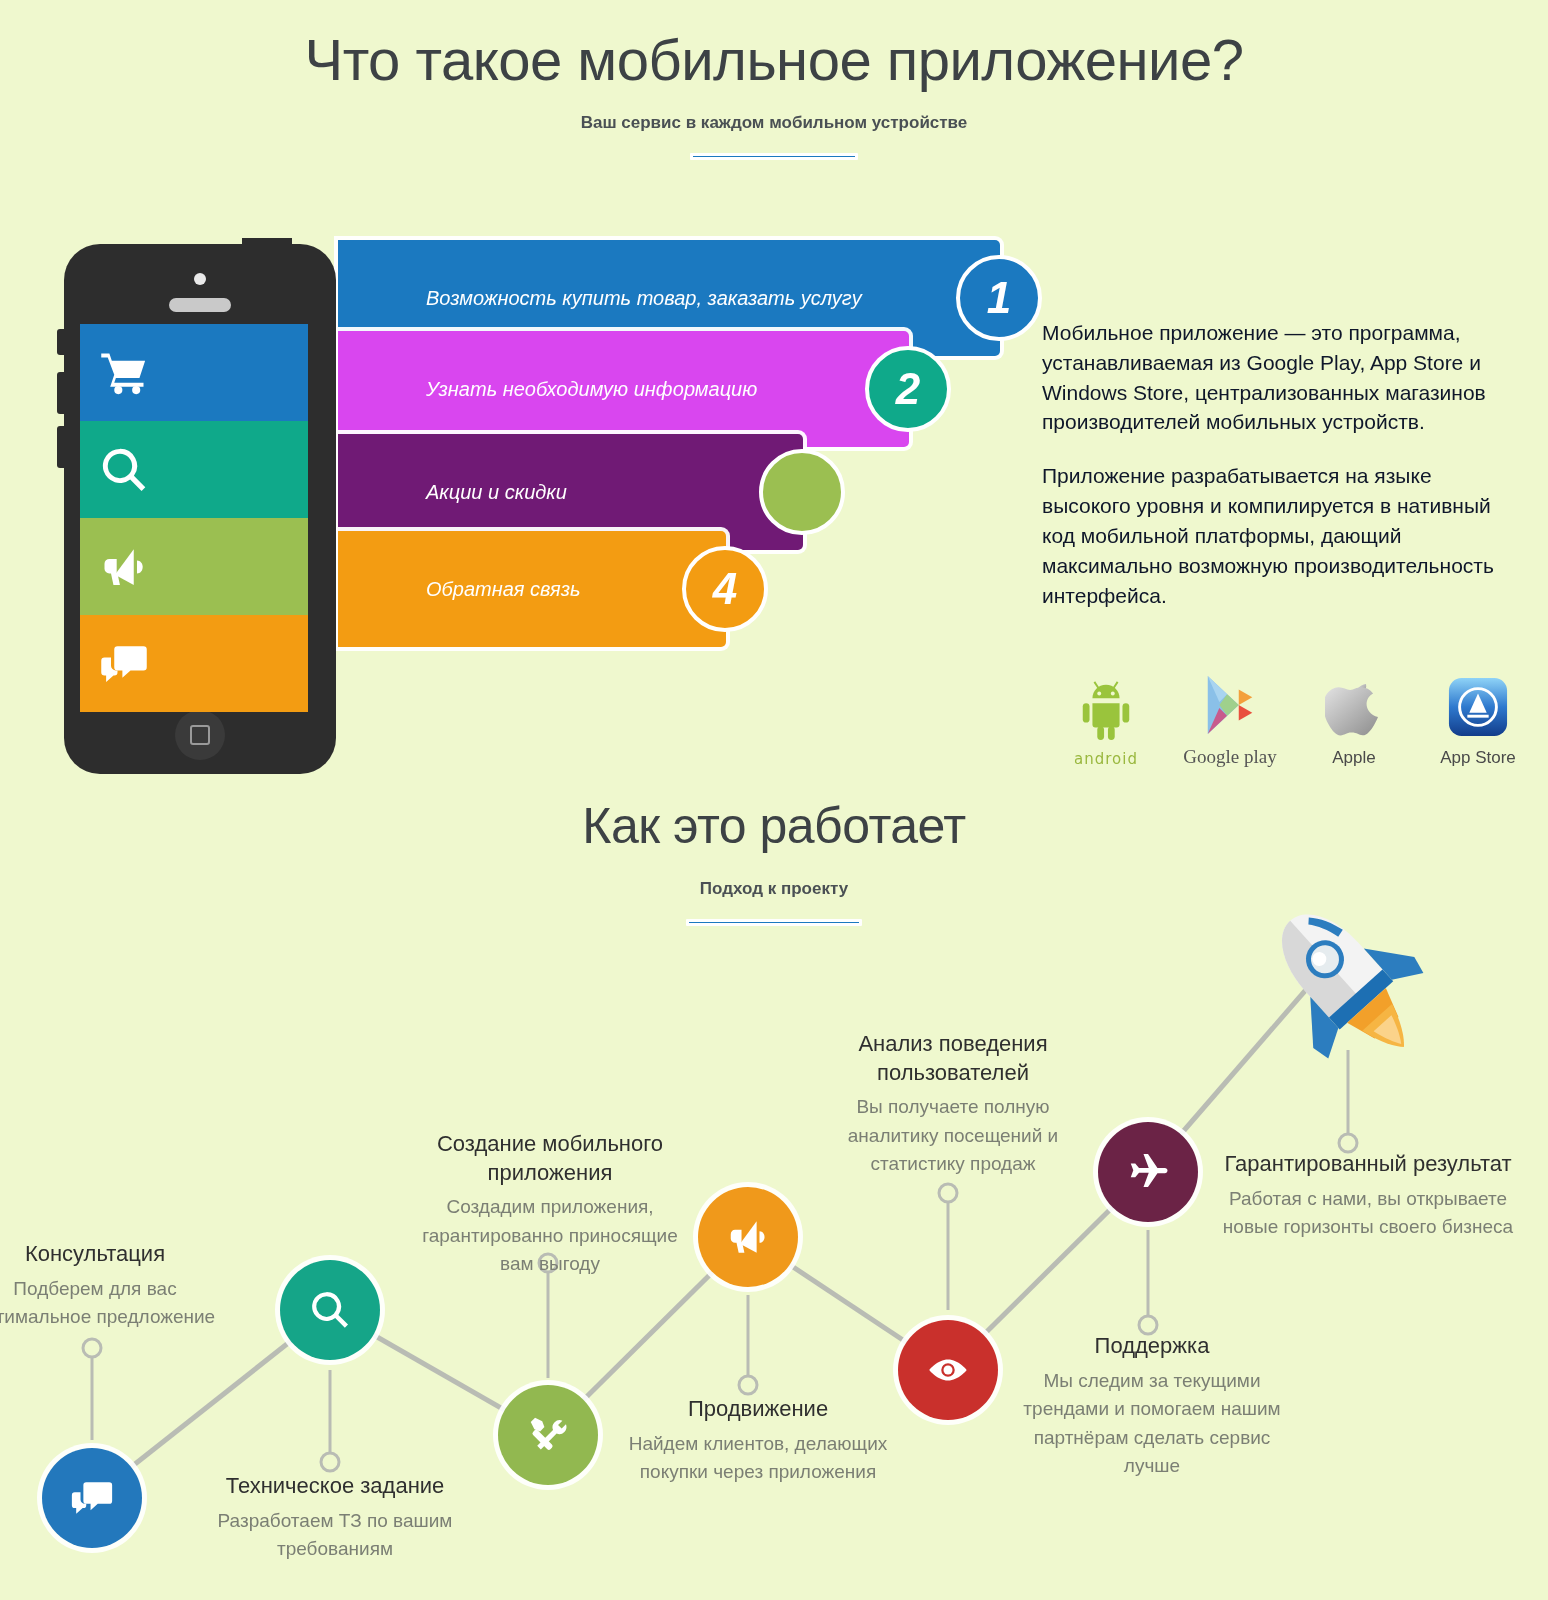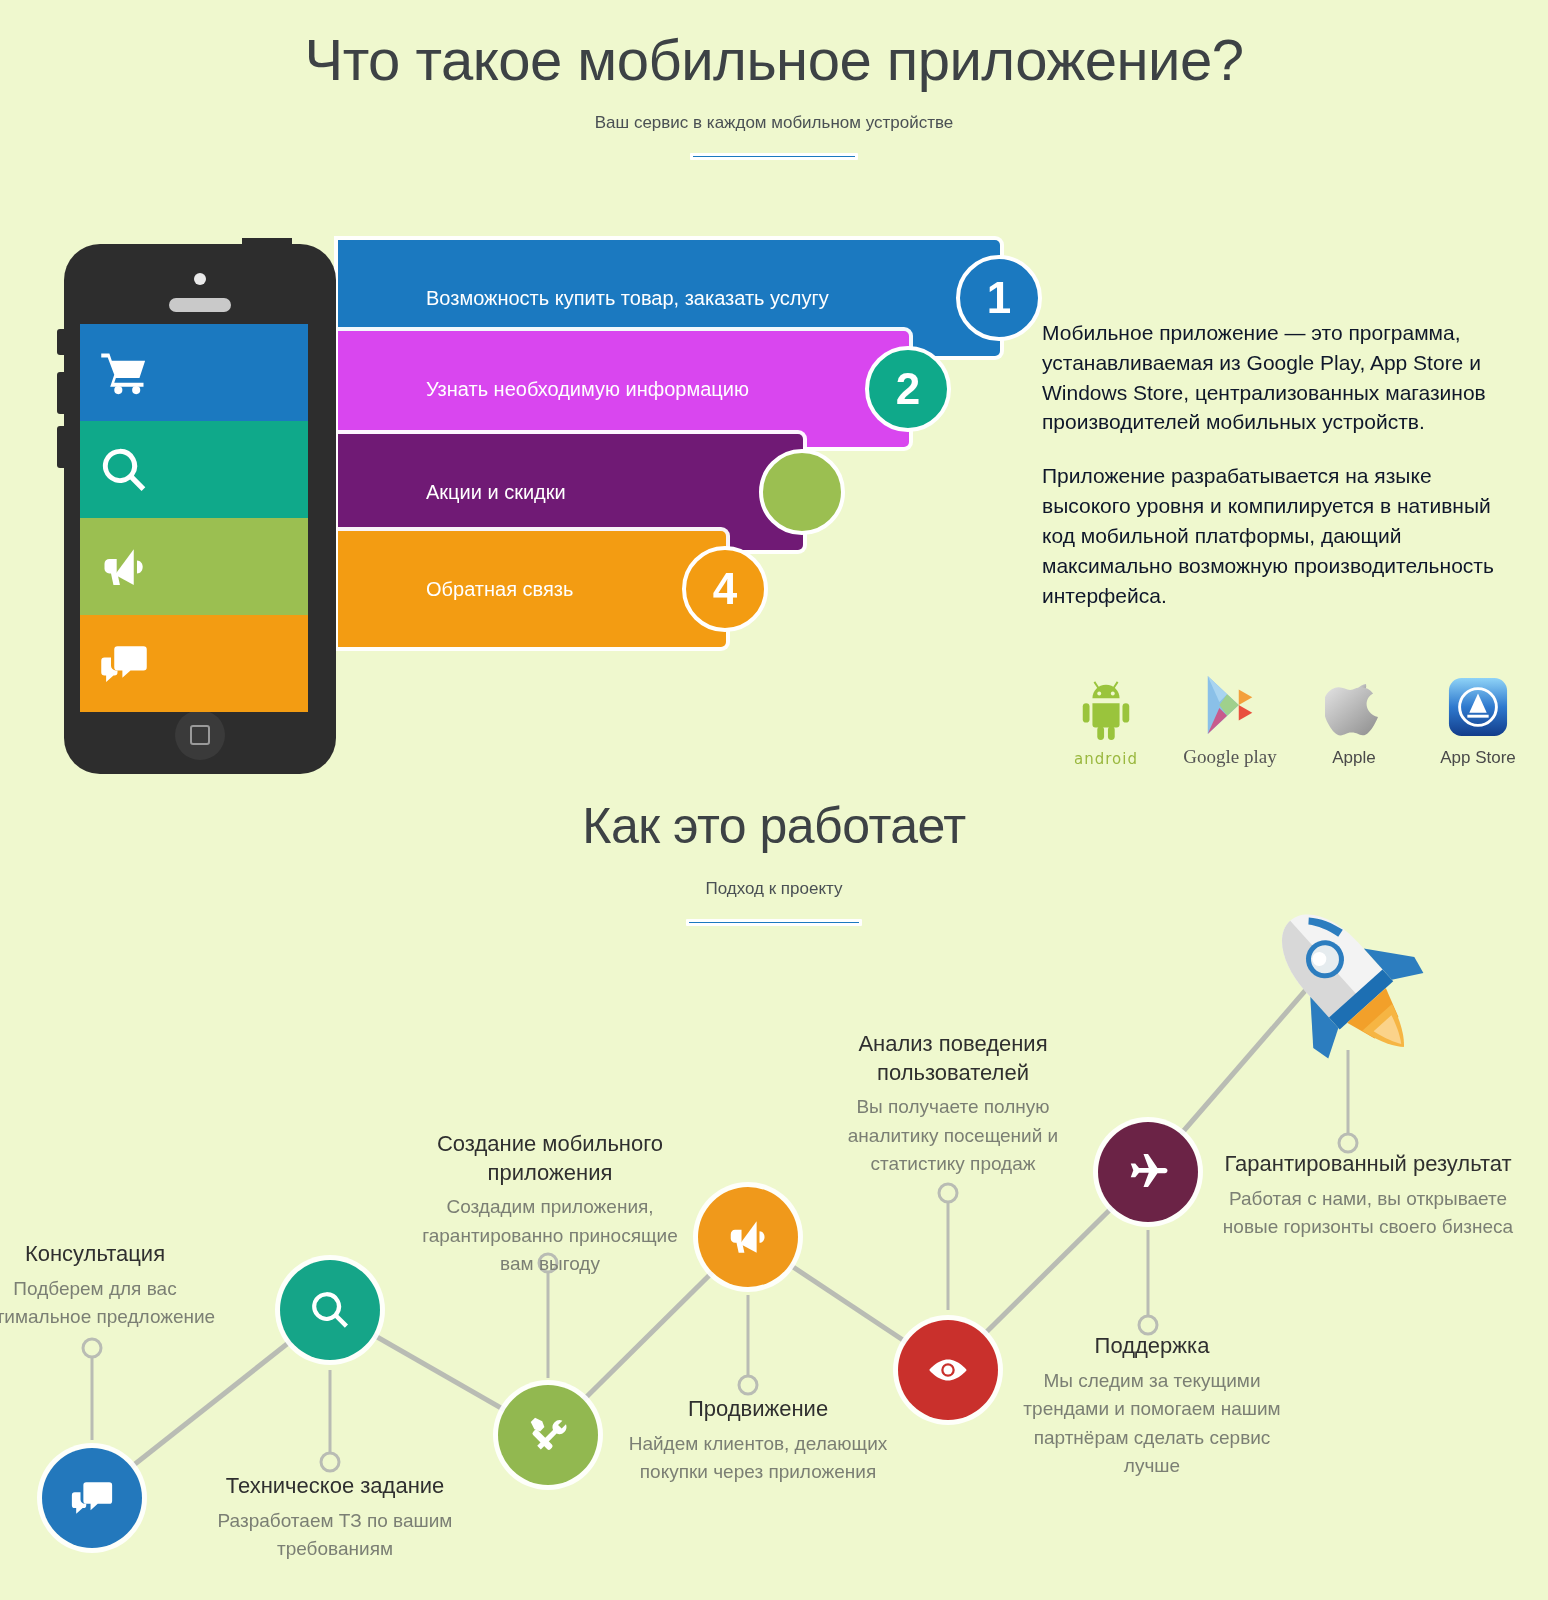"Ваш сервис в каждом мобильном" .hdr-sub { font-weight: 400 -> 700 }
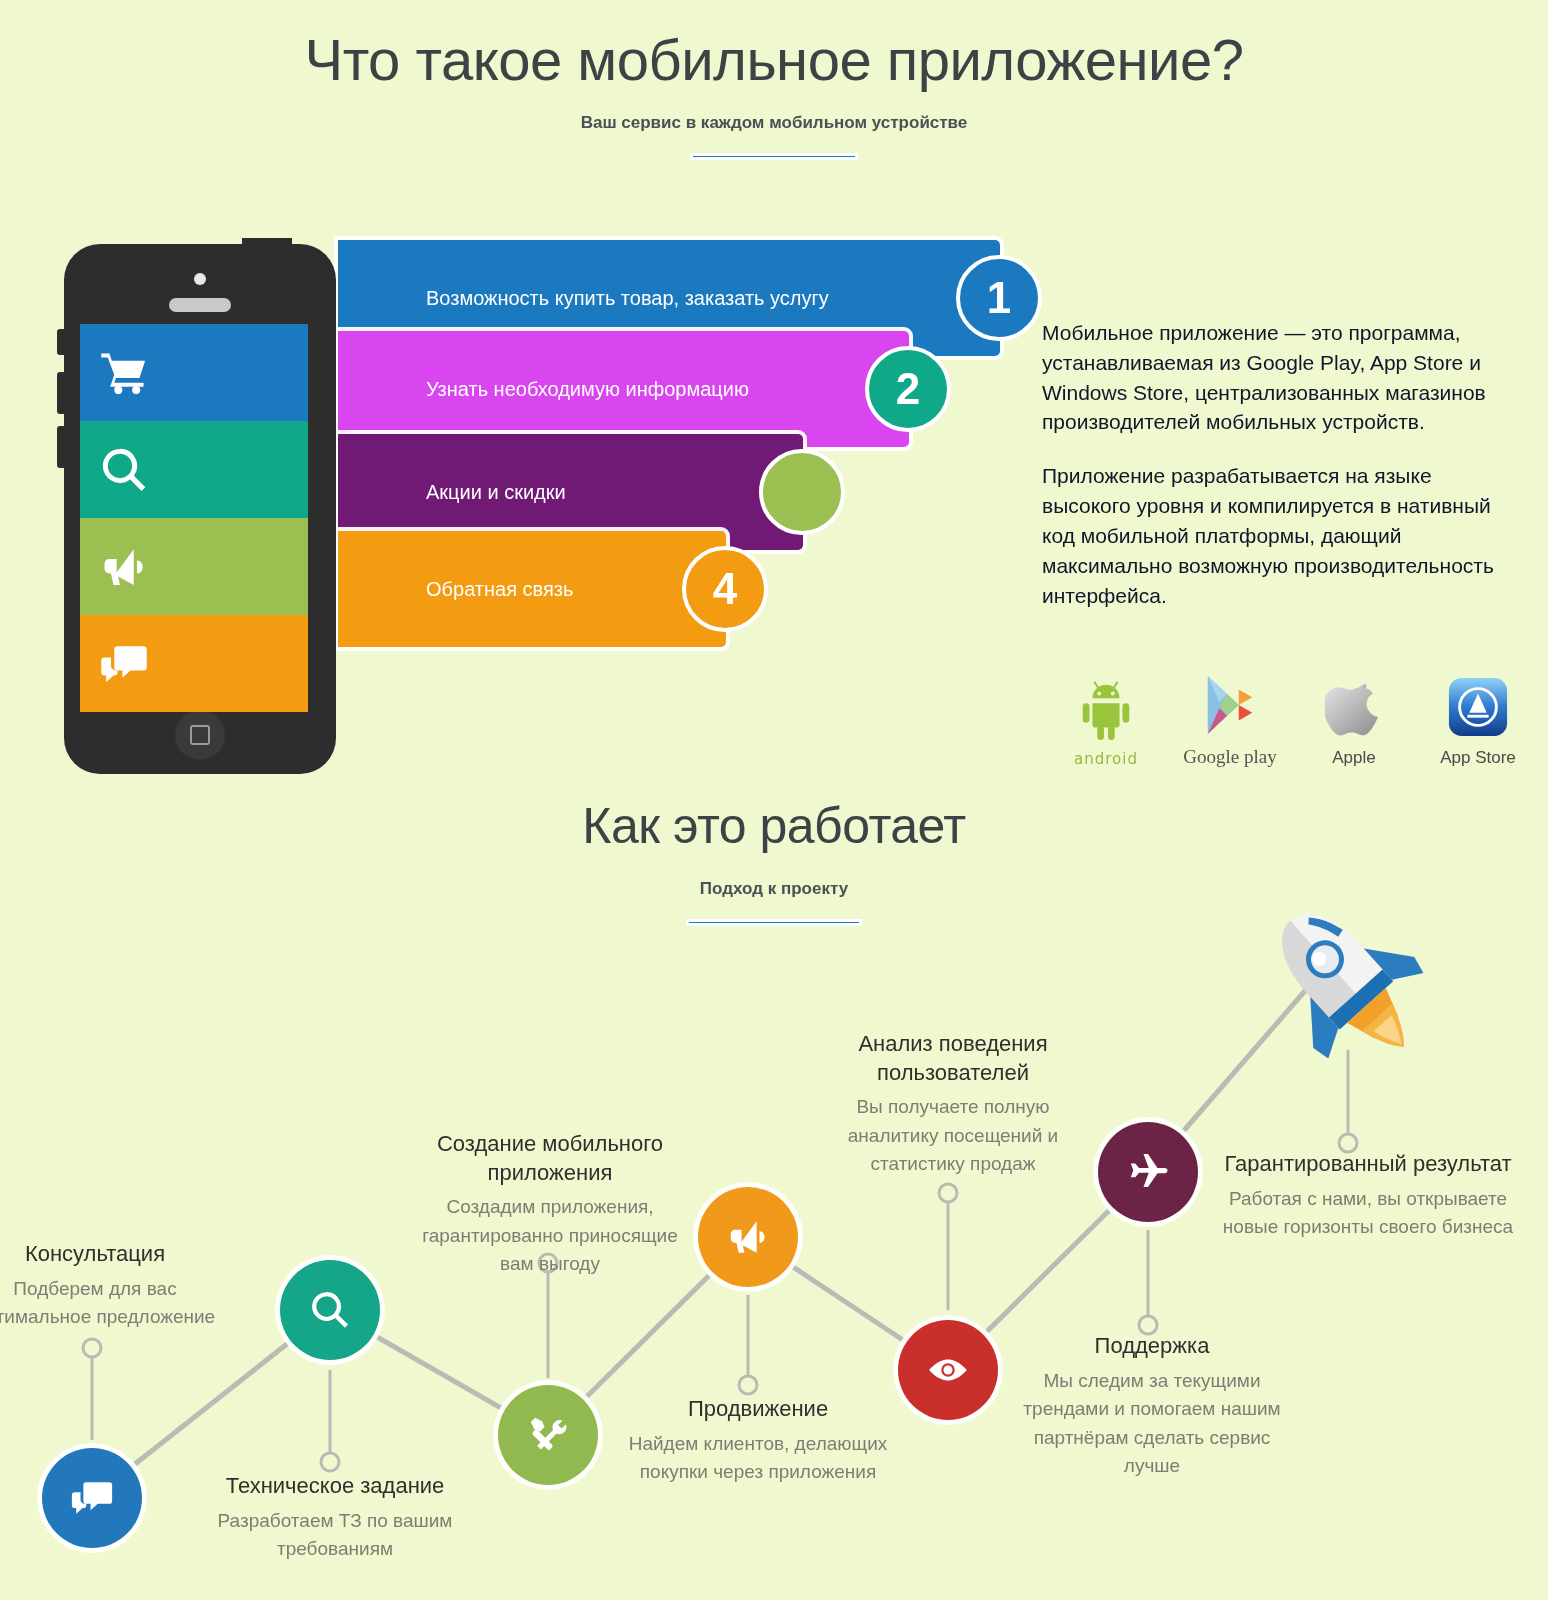"Возможность купить товар, заказать" .bar { font-style: none -> italic }
